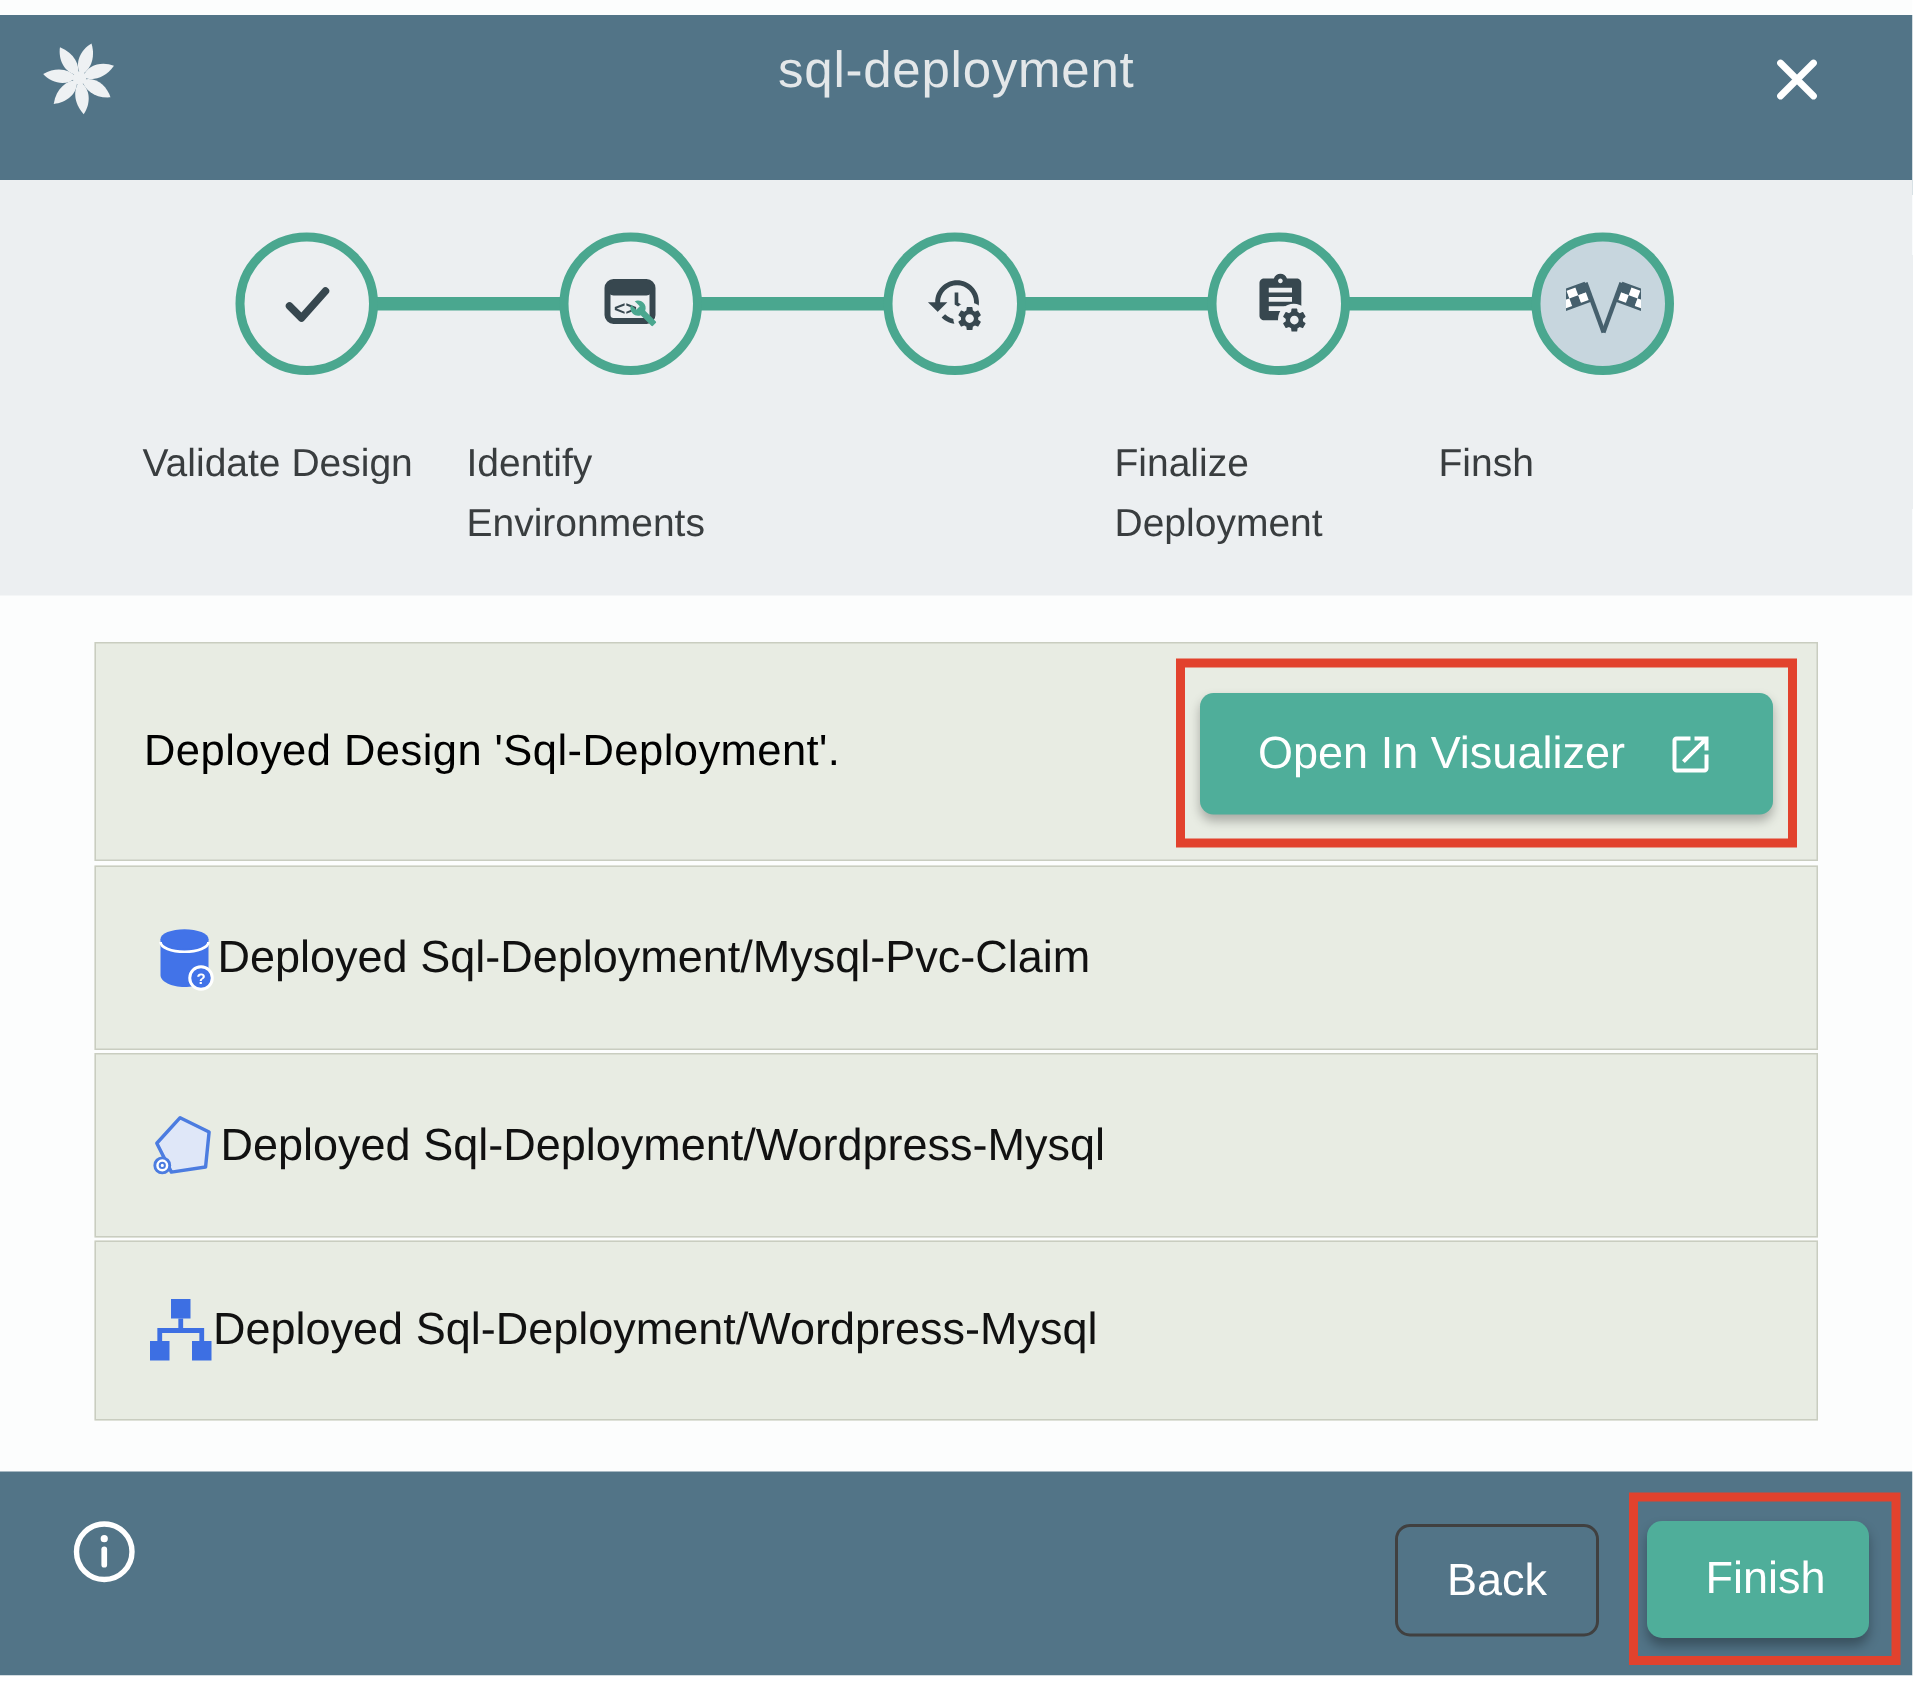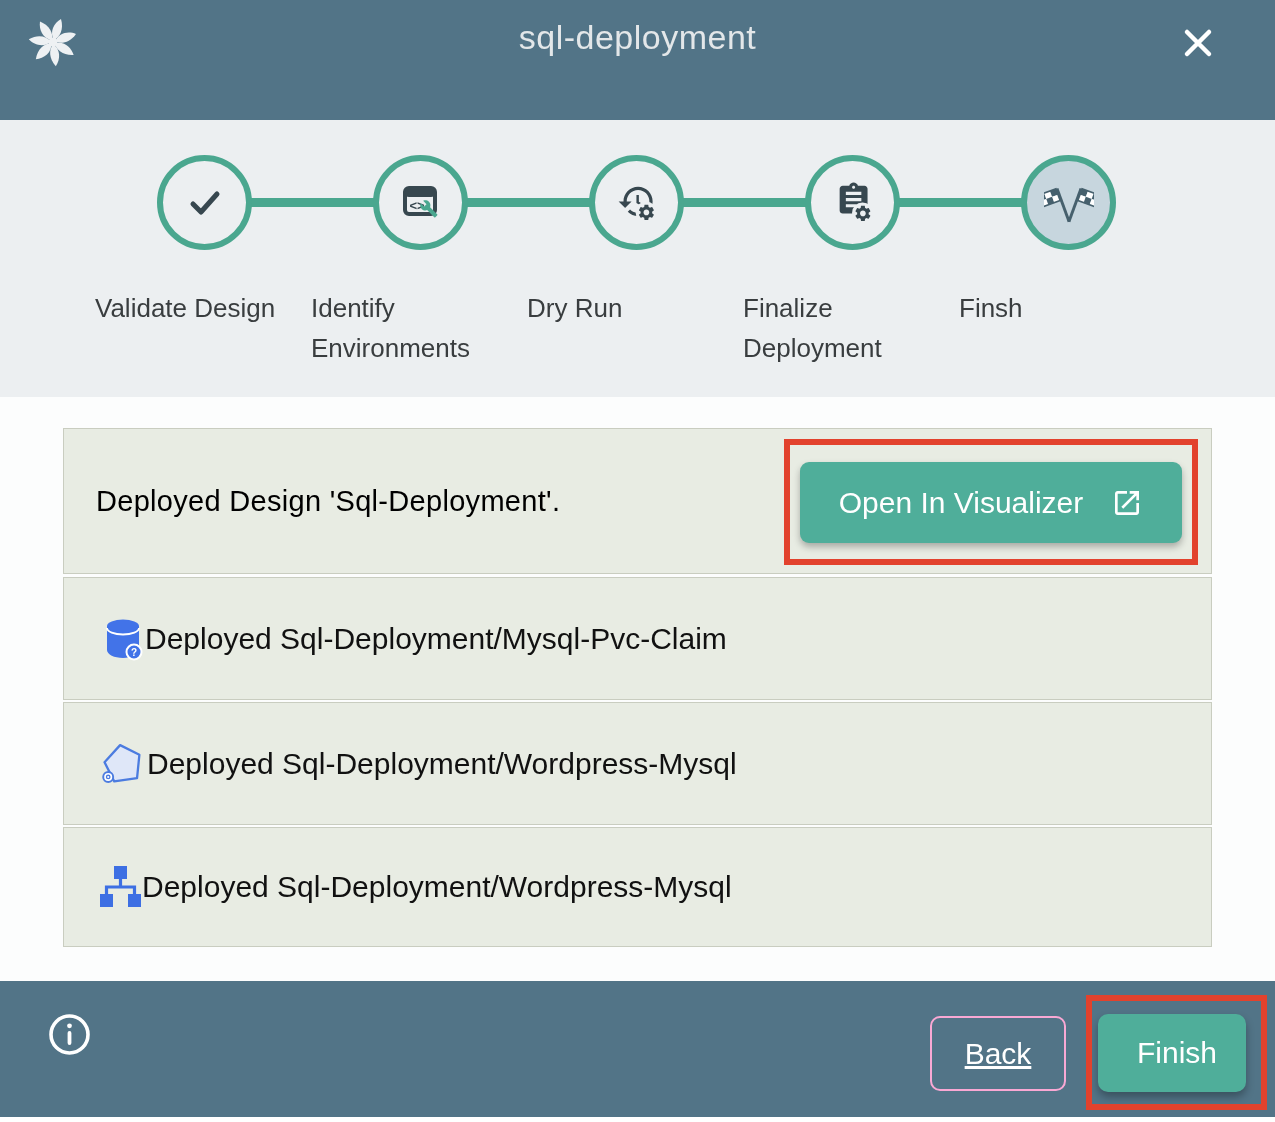"sql-deployment" .hdr { top: 0 -> 10px }
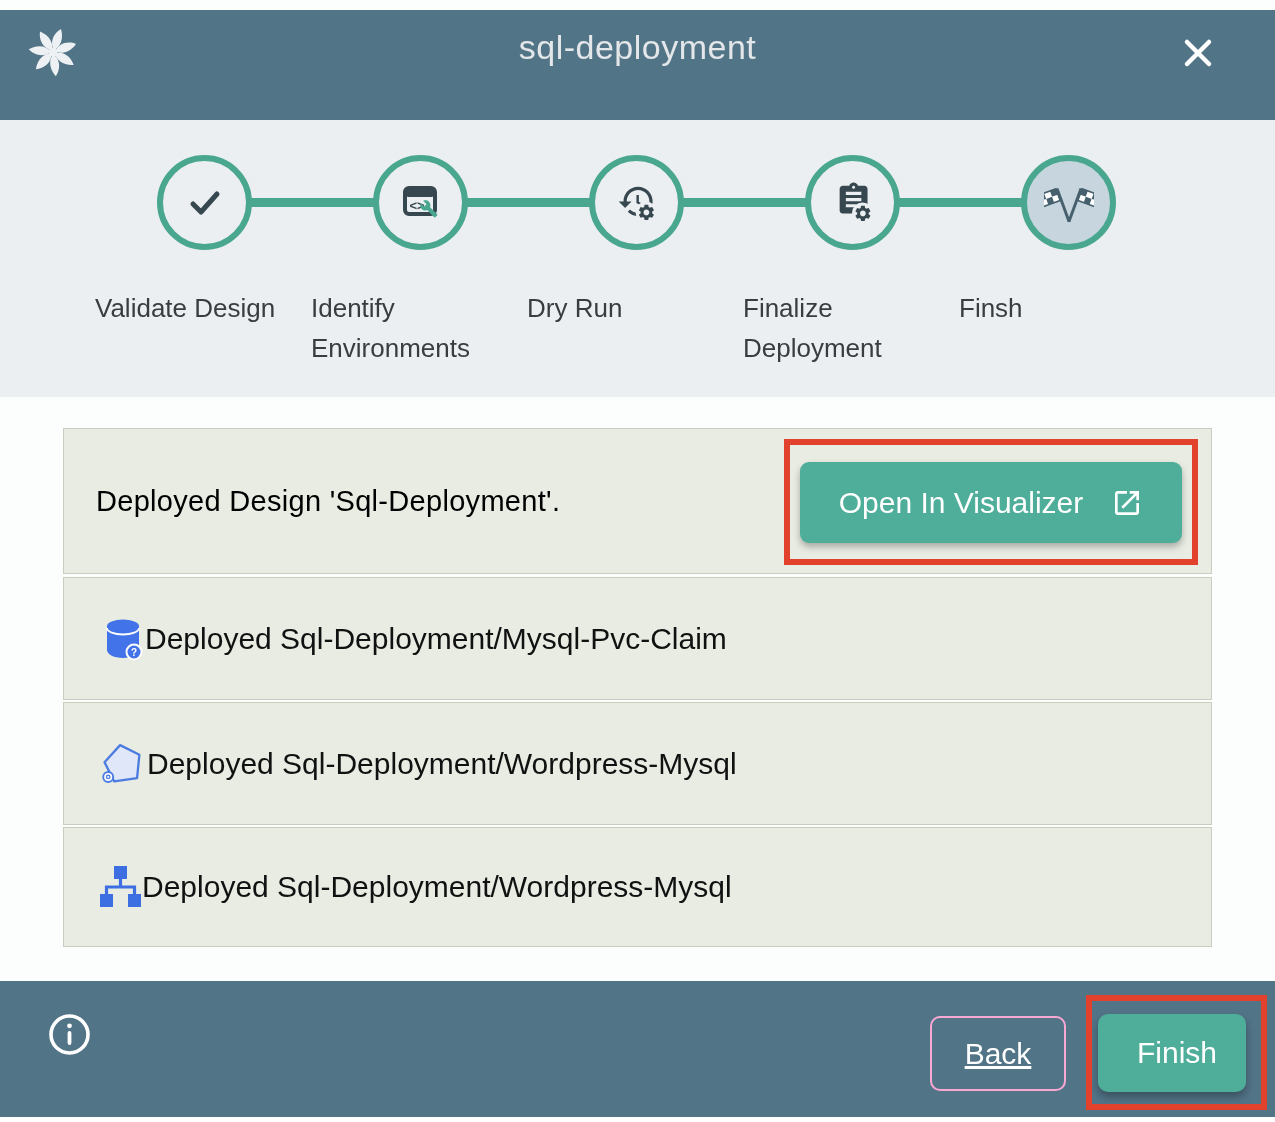"Dry Run" div.step-label { html: <div>Dry Run</div> -> none }
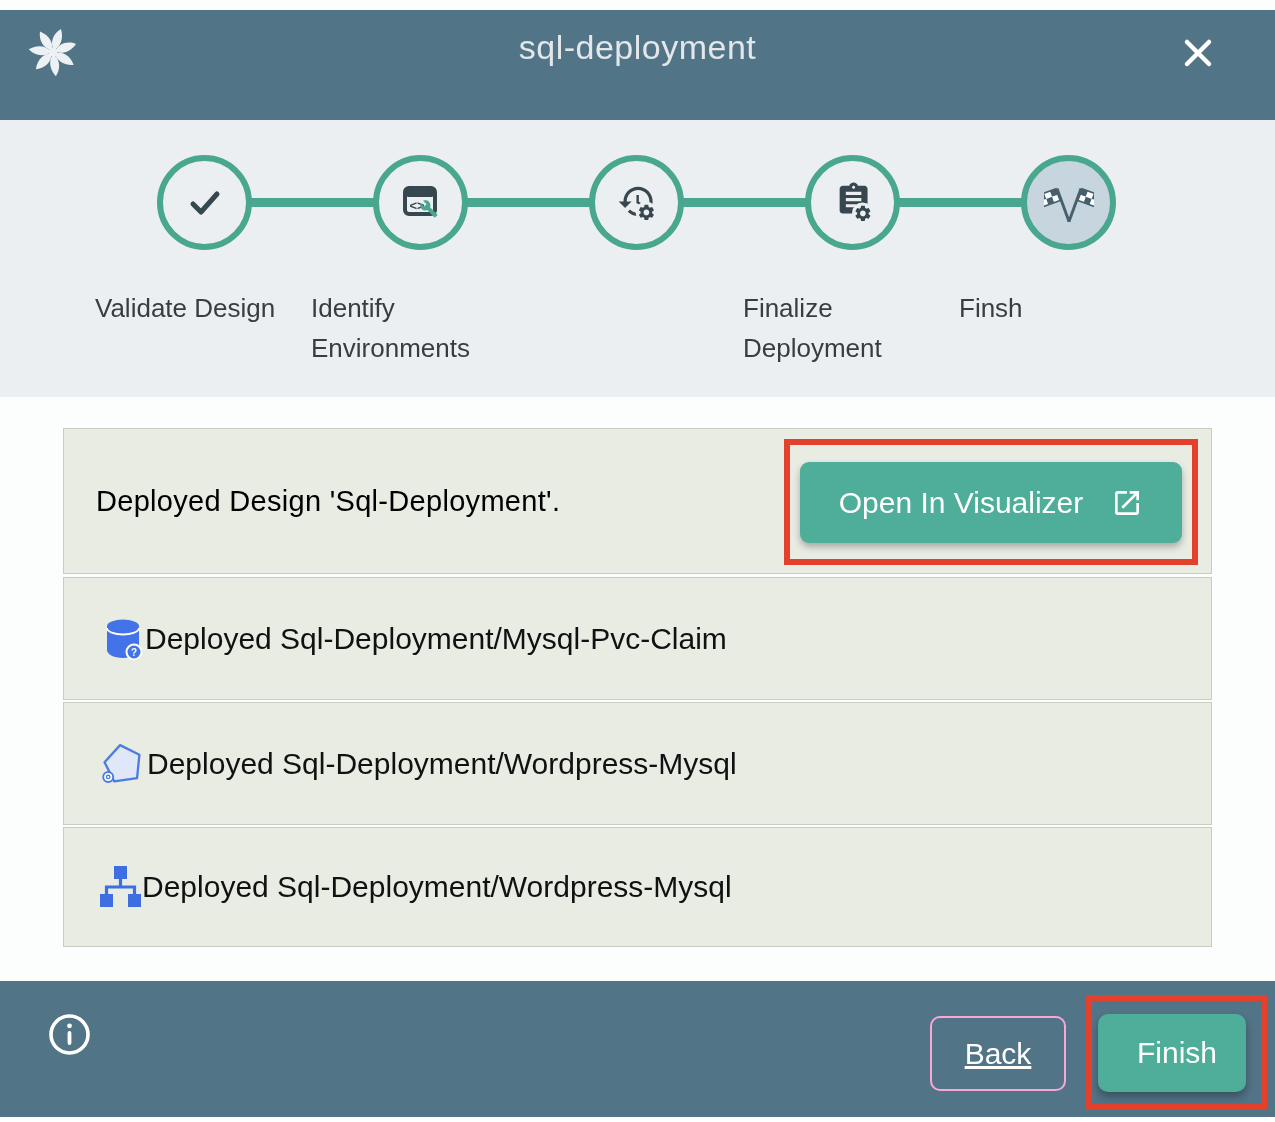"Back" .back-btn { border: 2px solid #f9a8d4 -> 2px solid #404040; text-decoration: underline -> none }
